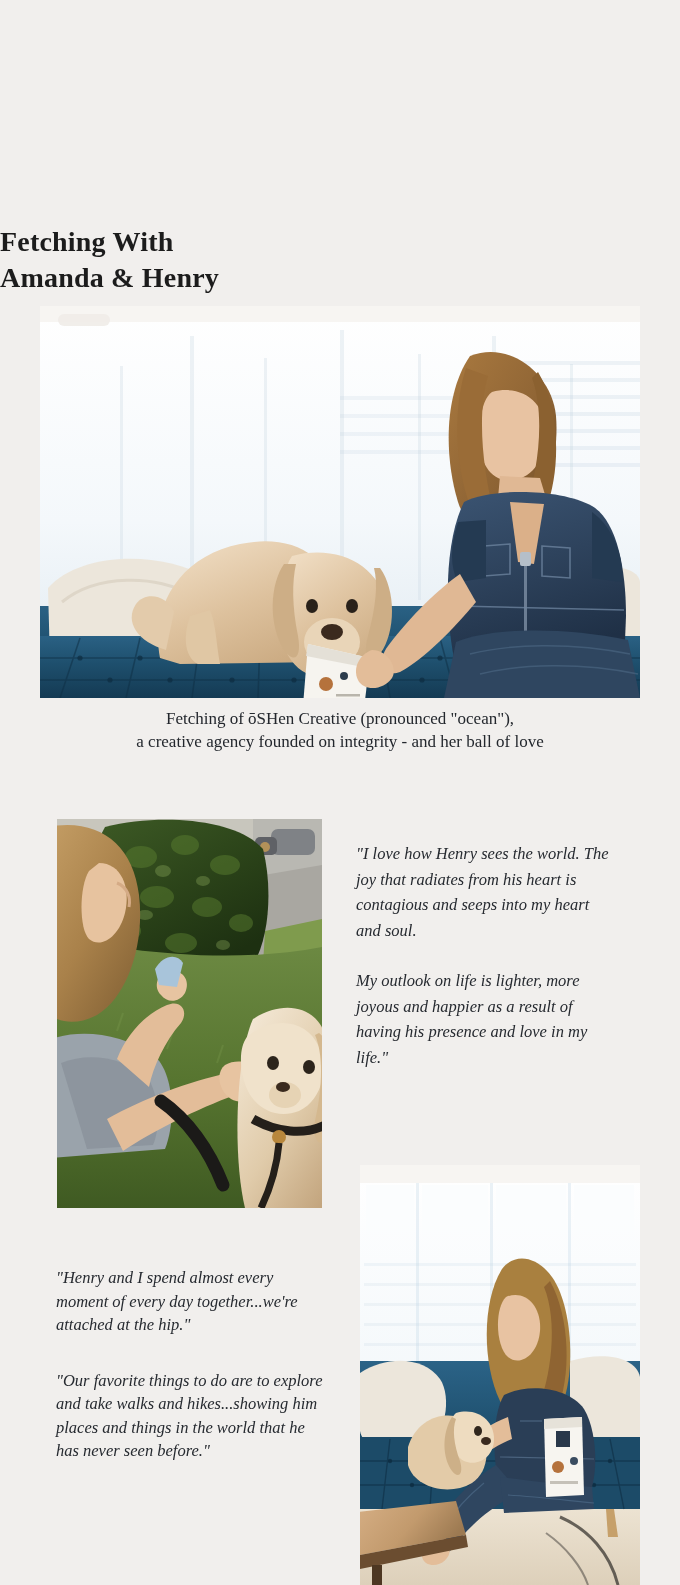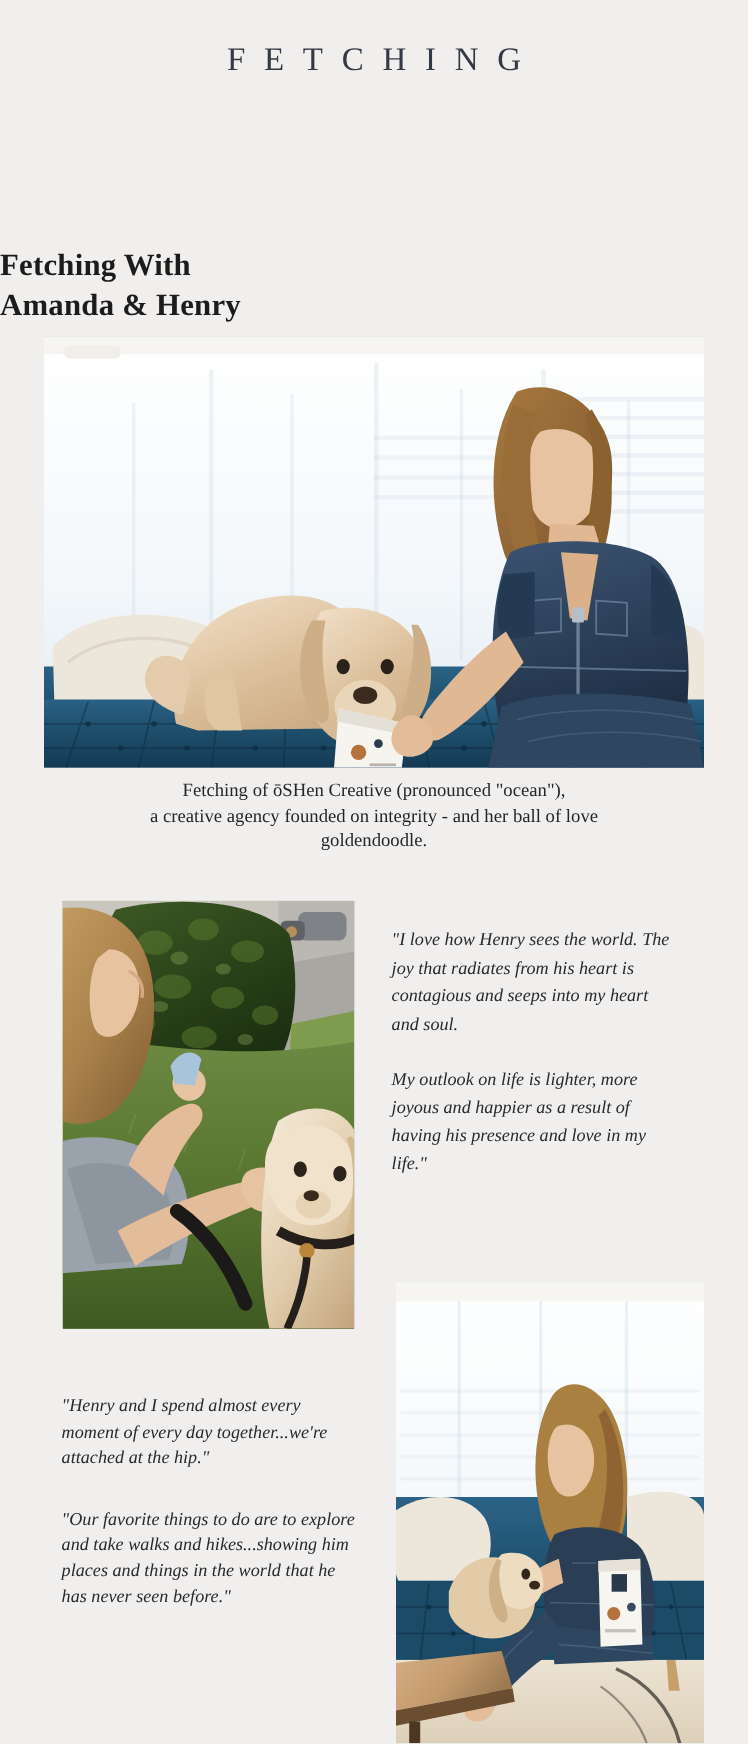"FETCHING" div.brand-line { html: <div>FETCHING</div> -> none }
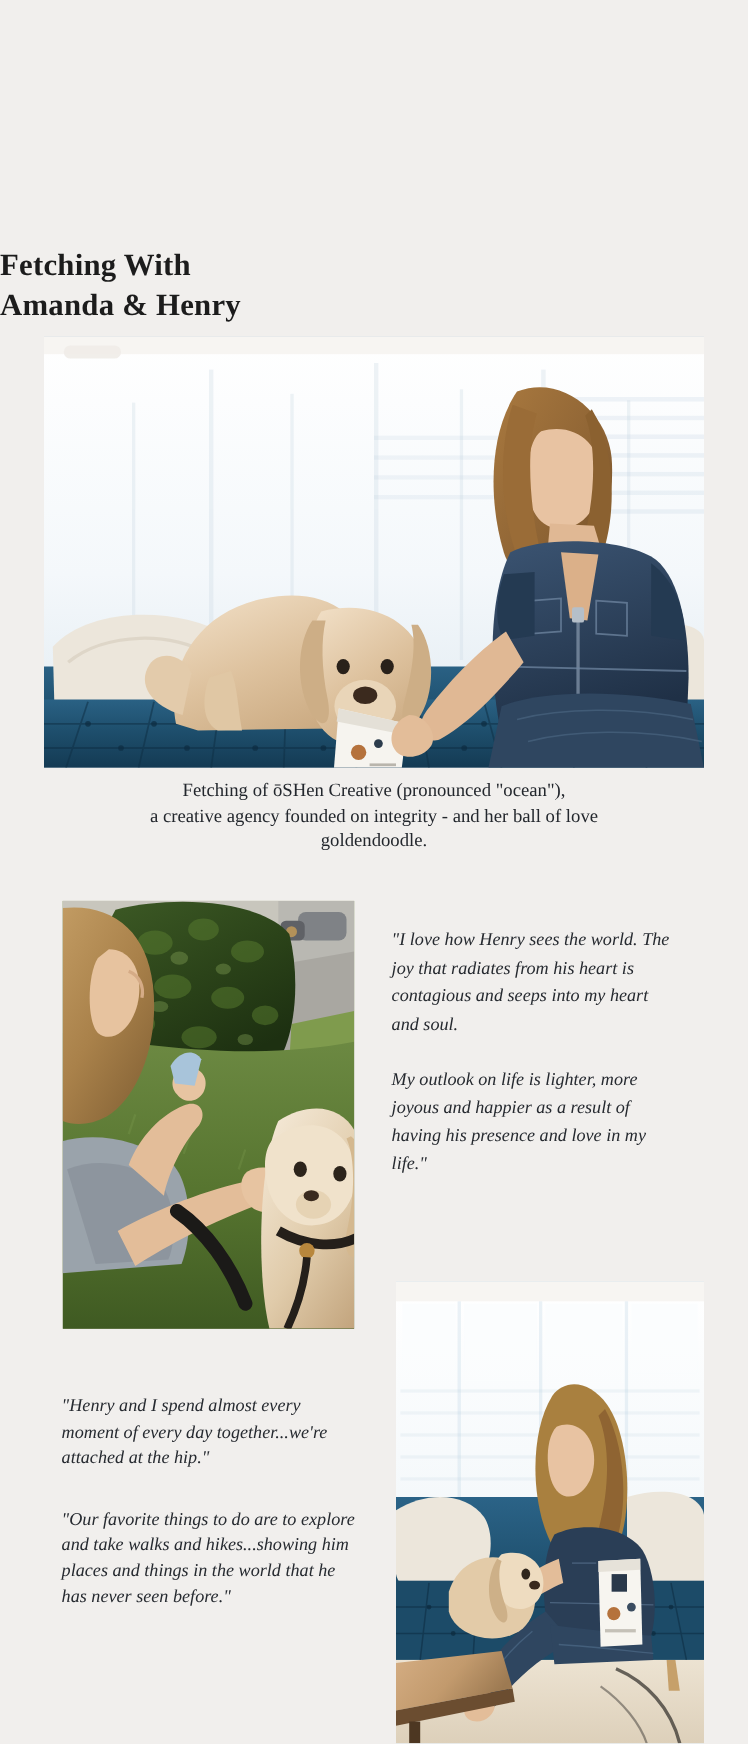"goldendoodle." span { html: <span>goldendoodle.</span> -> none }
